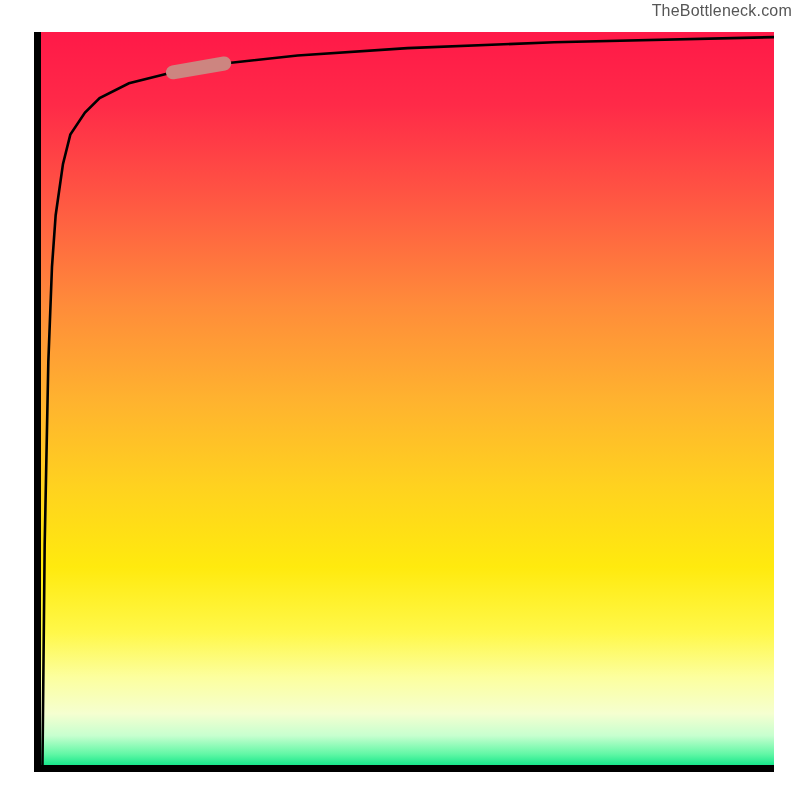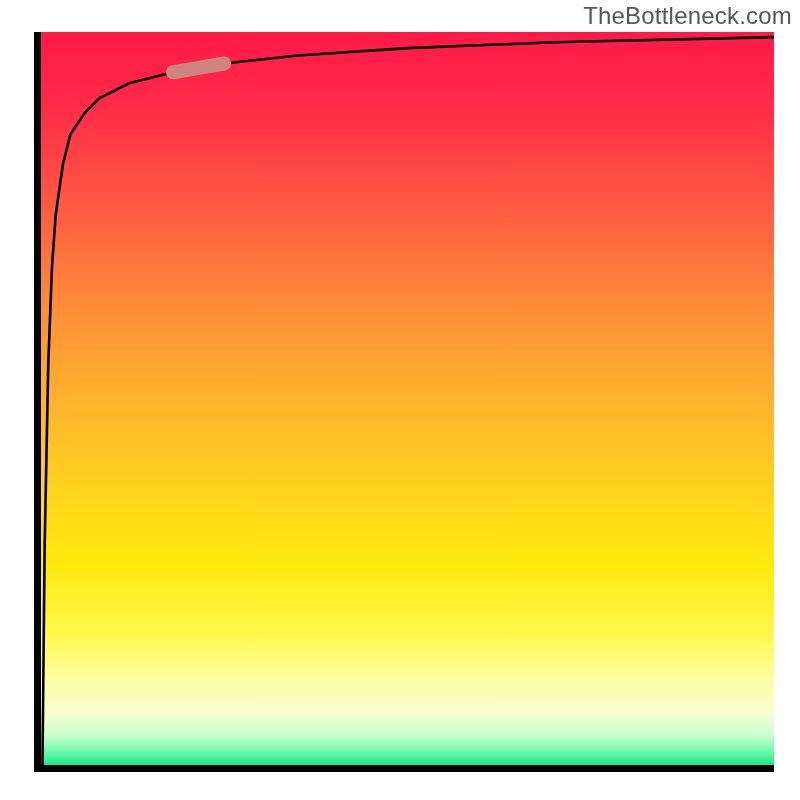"TheBottleneck.com" .attribution { font-size: 24px -> 16px }
